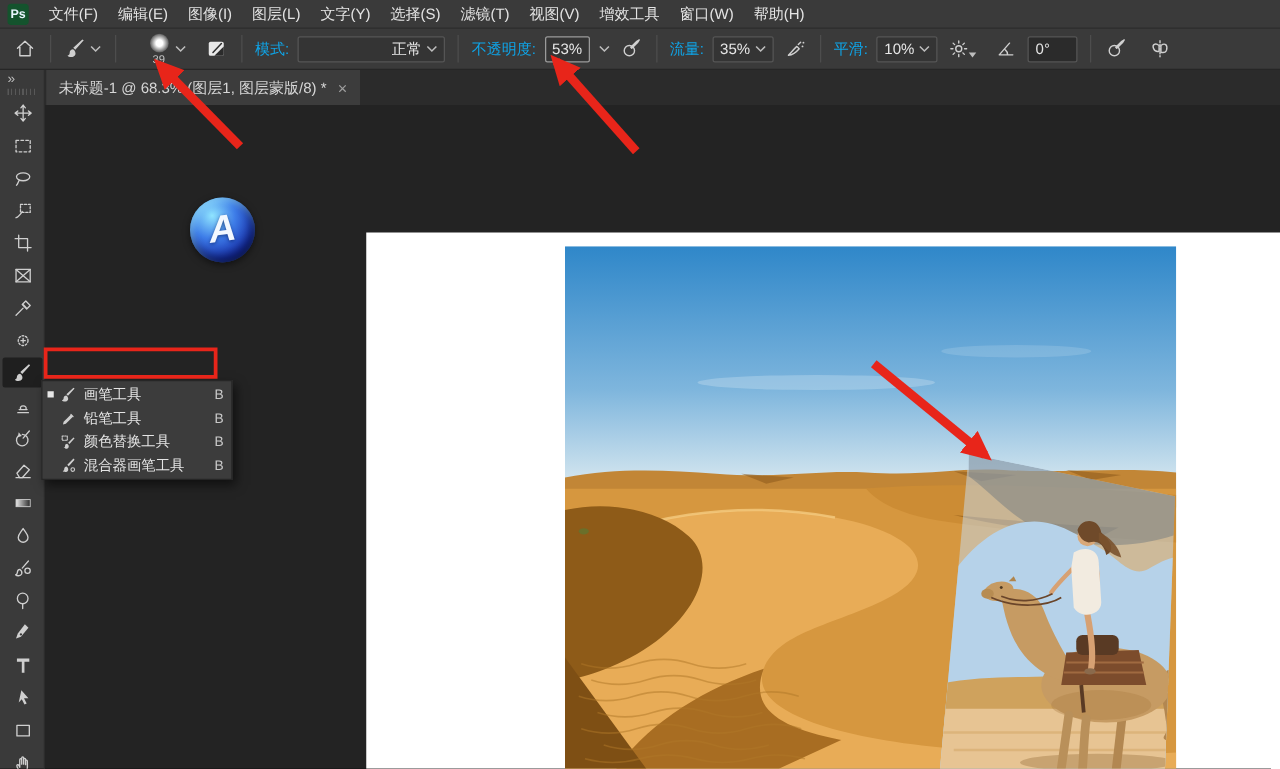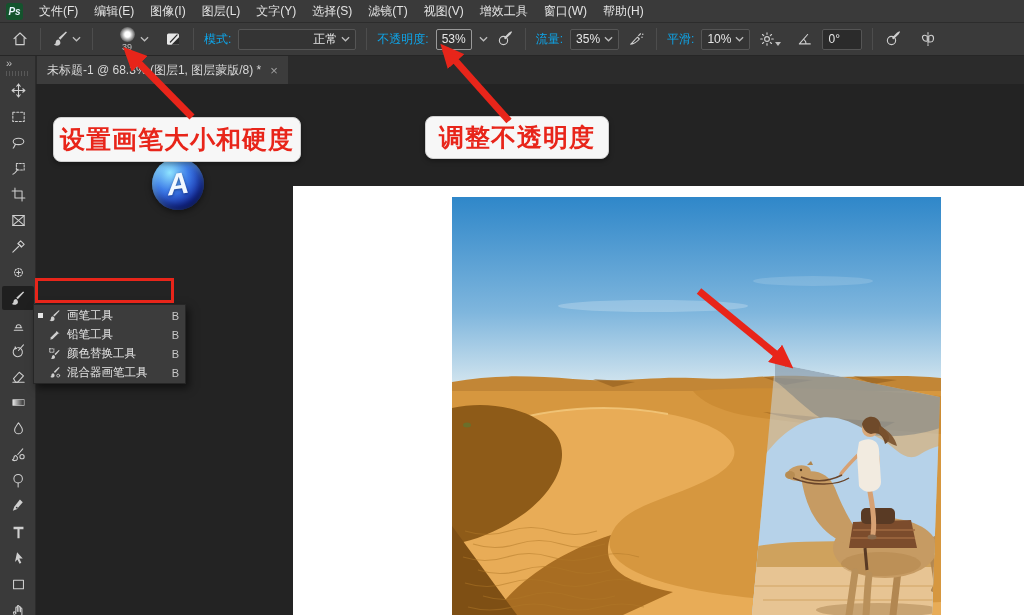"Ps" .ps-logo { font-style: italic -> none }
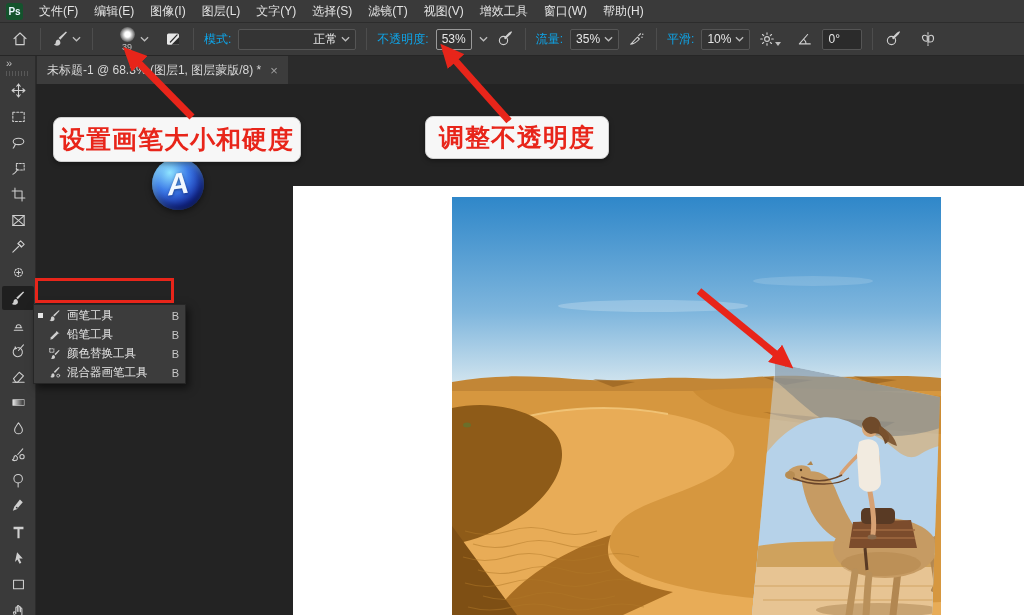"设置画笔大小和硬度" div.abs { html: <div> <span>设置画笔大小和硬度</span> </div> -> none }
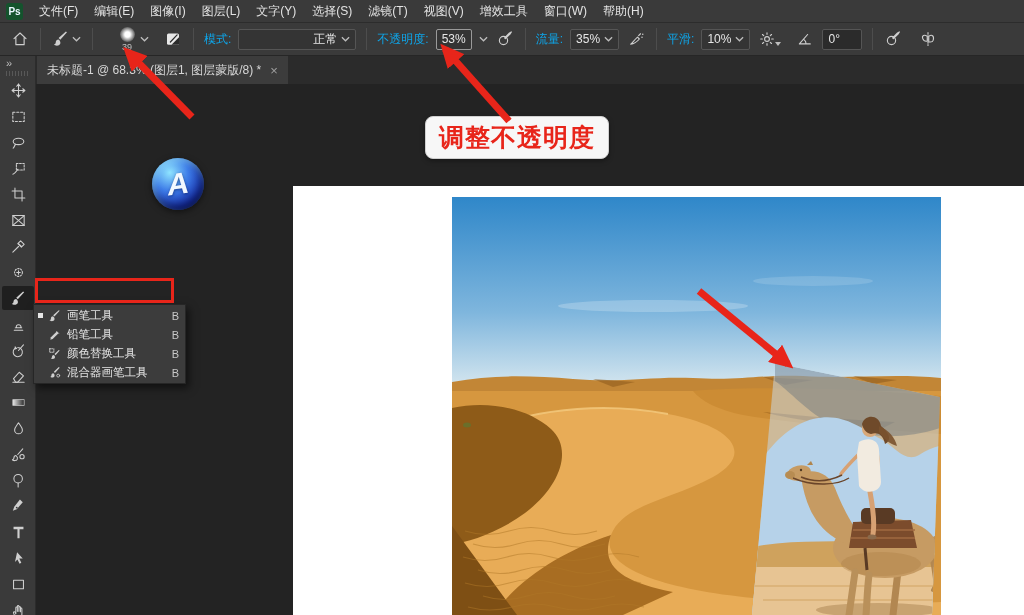"调整不透明度" div.abs { html: <div> <span>调整不透明度</span> </div> -> none }
